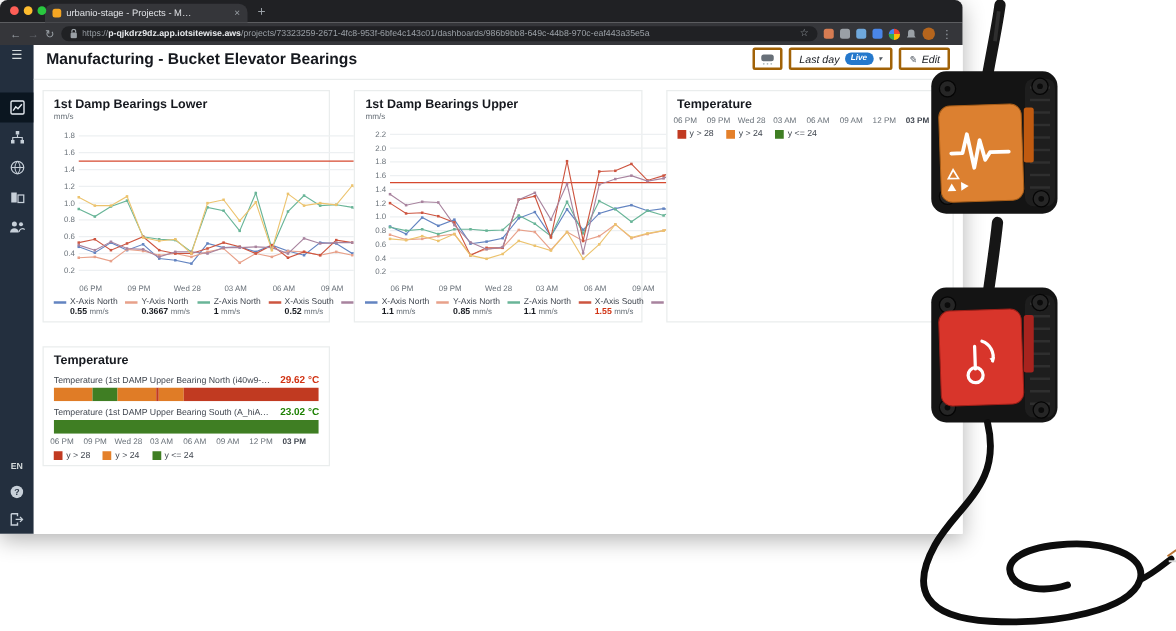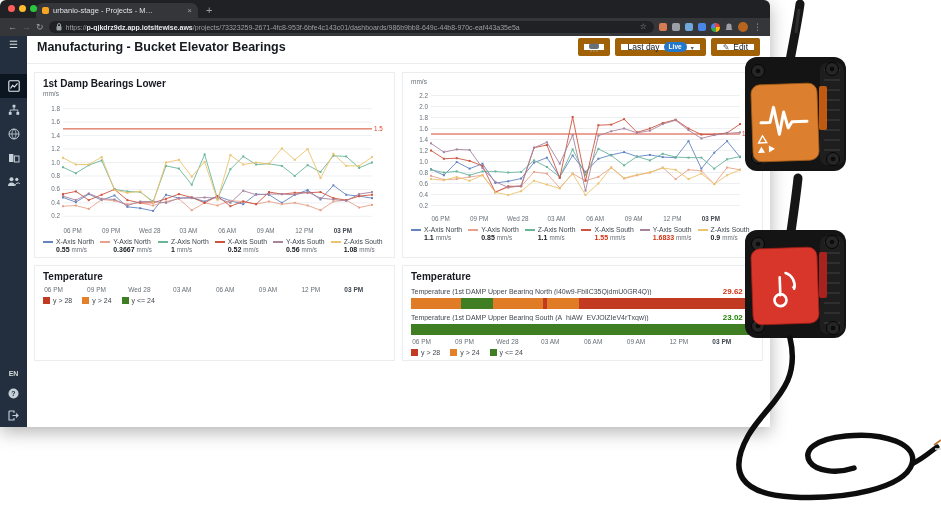"Last day" .ctrl { border: 6px solid #a16207 -> 2px solid #a16207; font-style: none -> italic }
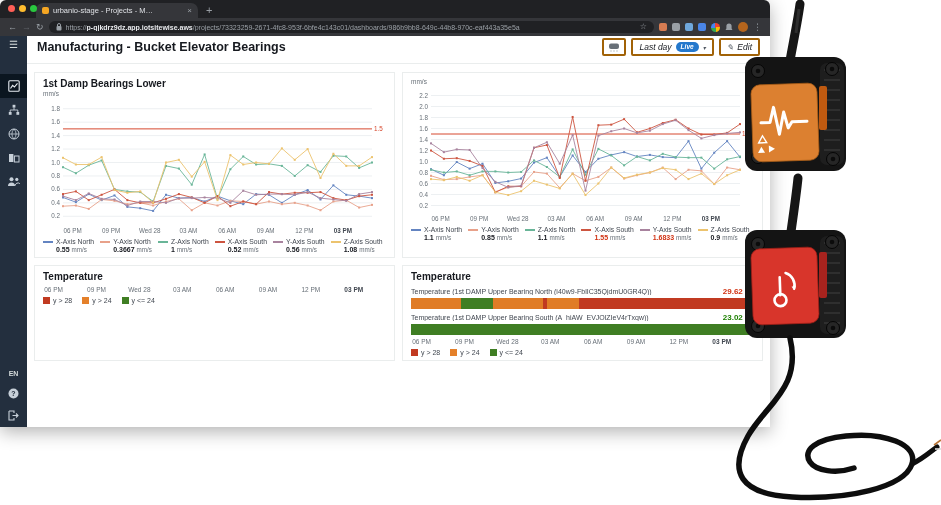"1st Damp Bearings Lower" .content { gap: 7px -> 19px; grid-template-columns: 1fr 1fr -> 1fr 1fr 1fr }
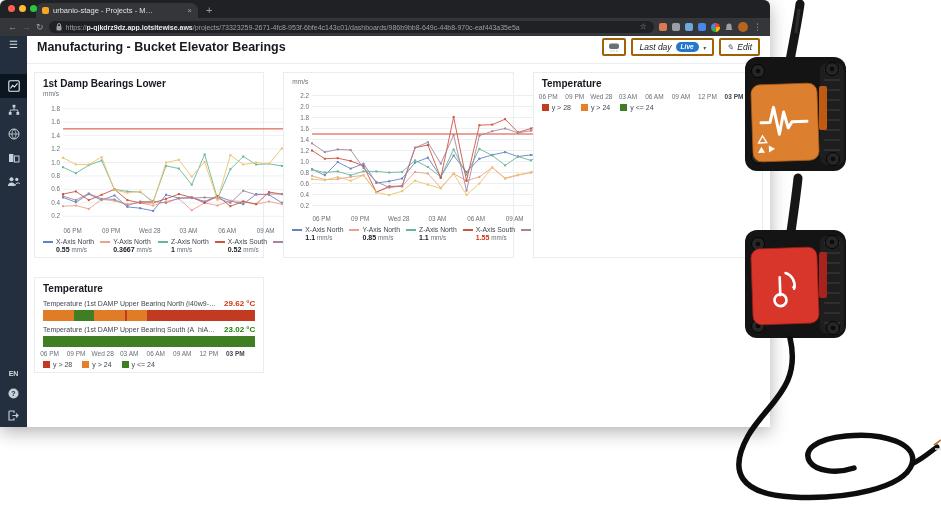"1st Damp Bearings Upper" h2.panel-title { html: none -> <h2>1st Damp Bearings Upper</h2> }
